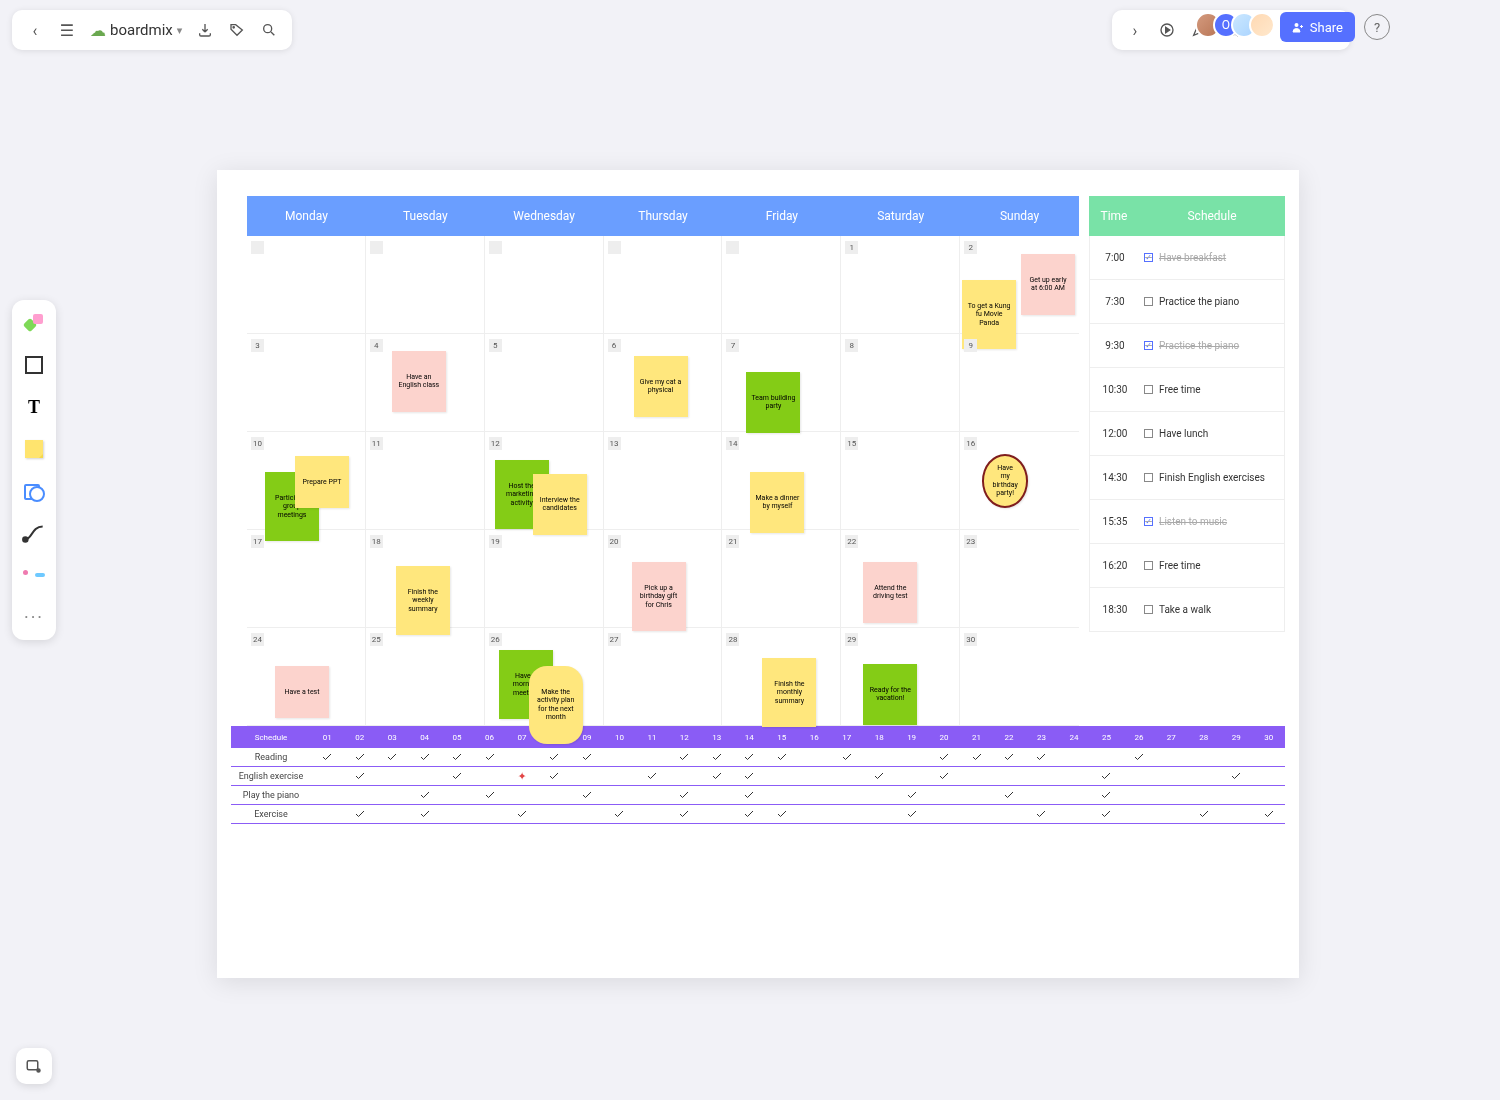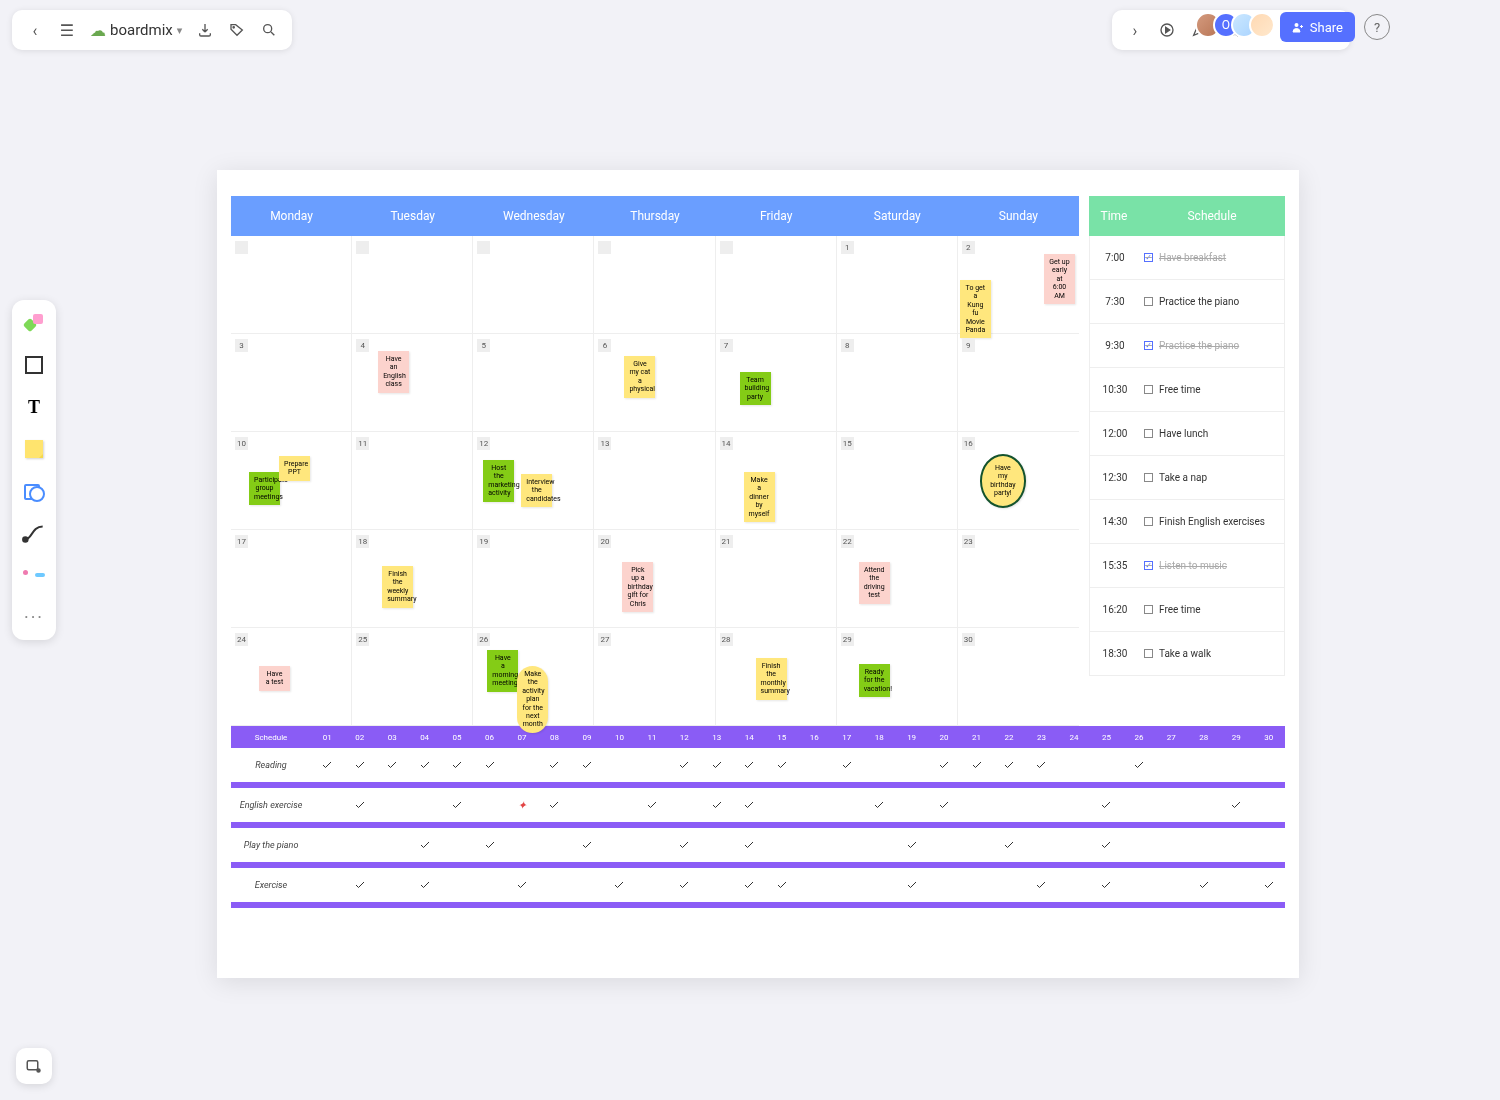"Monday" .cal { margin-left: none -> 16px }
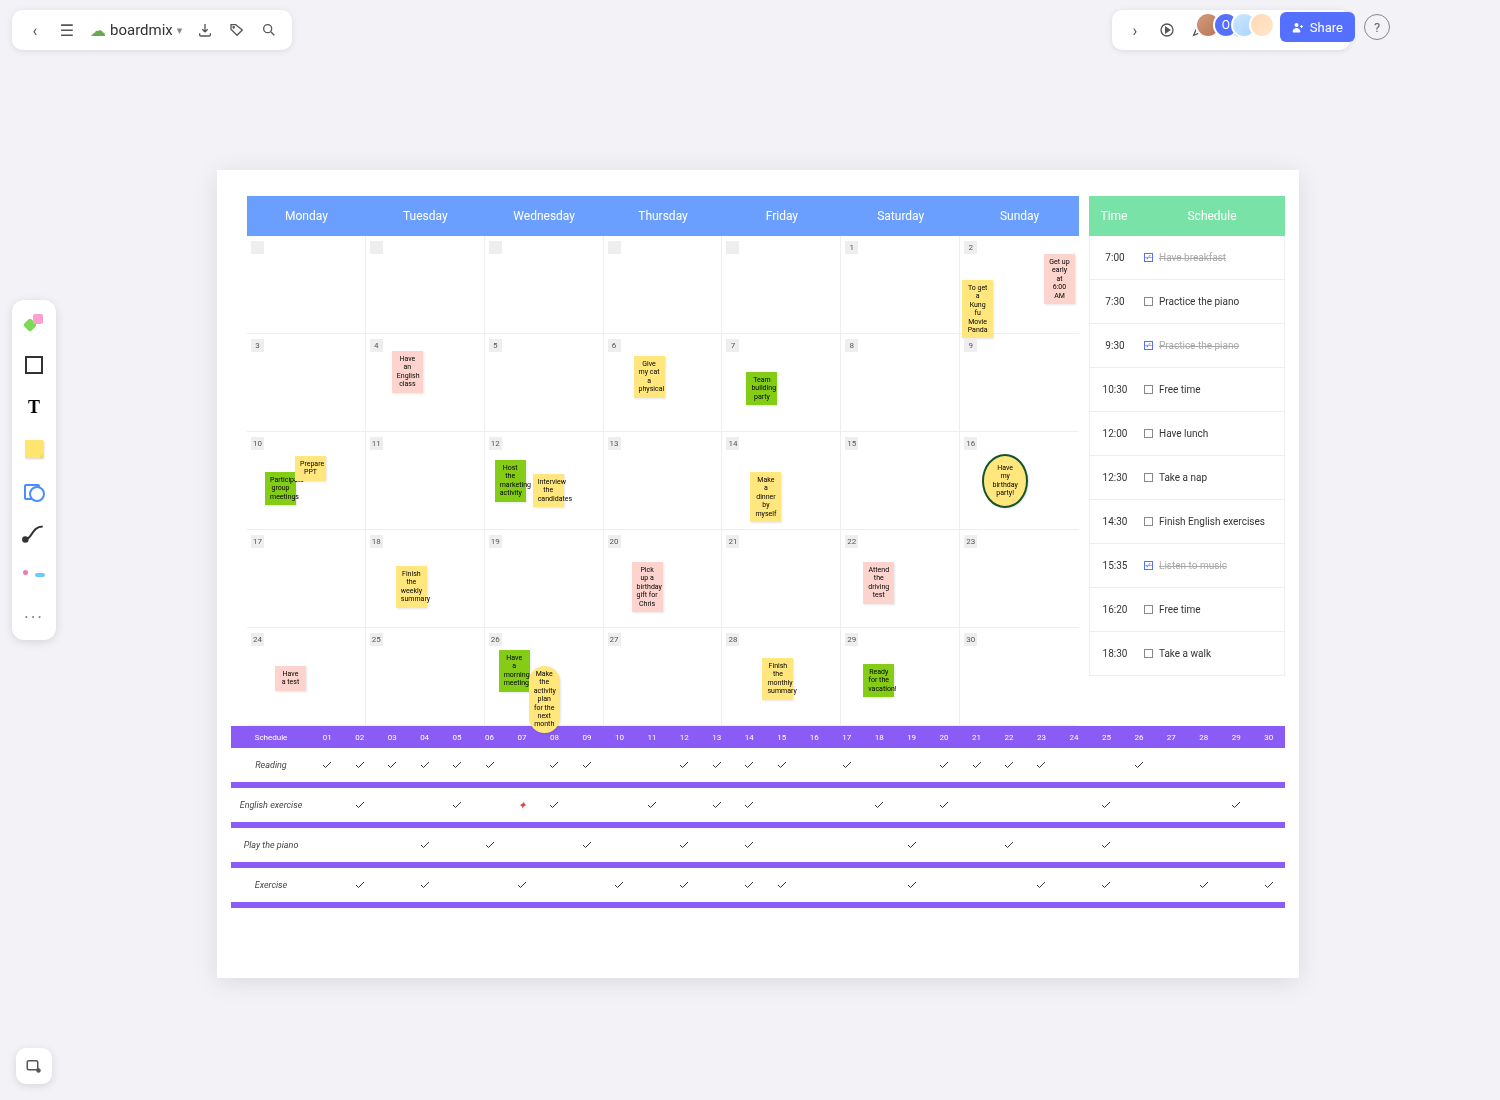"Get up early at 6:00" .note { padding: 4px 5px -> 22px 5px; width: 31px -> 54px }
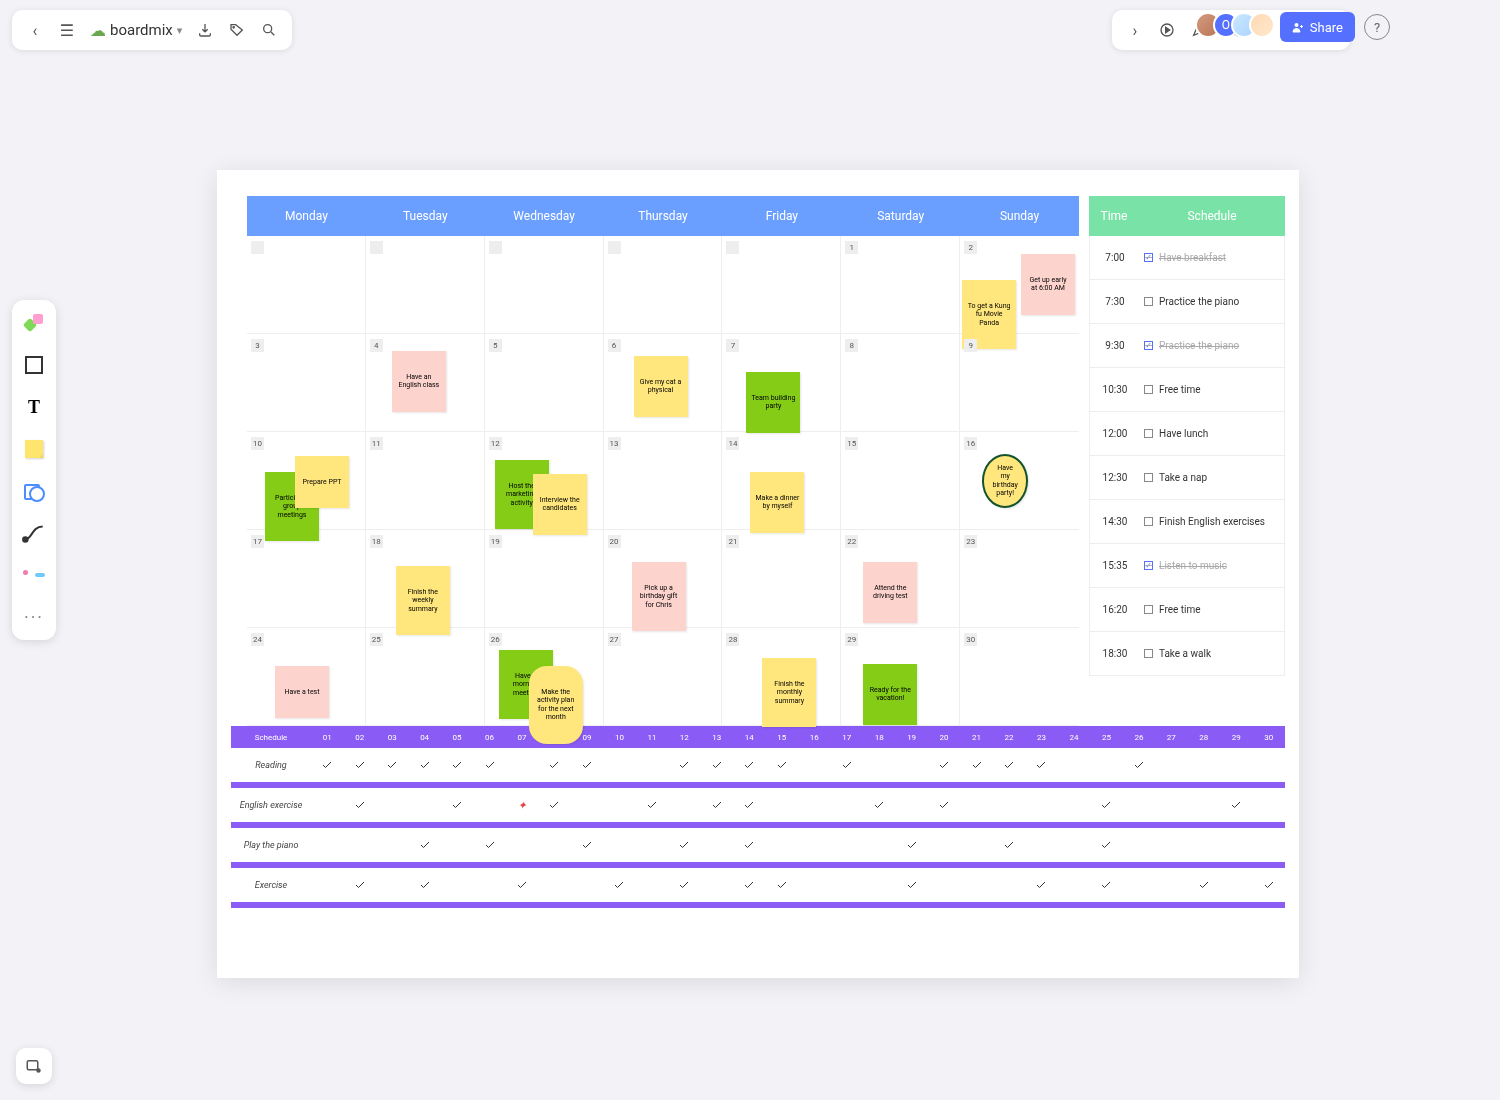"Have my birthday party!" .circled { border: 2px solid #14532d -> 2px solid #7f1d1d }
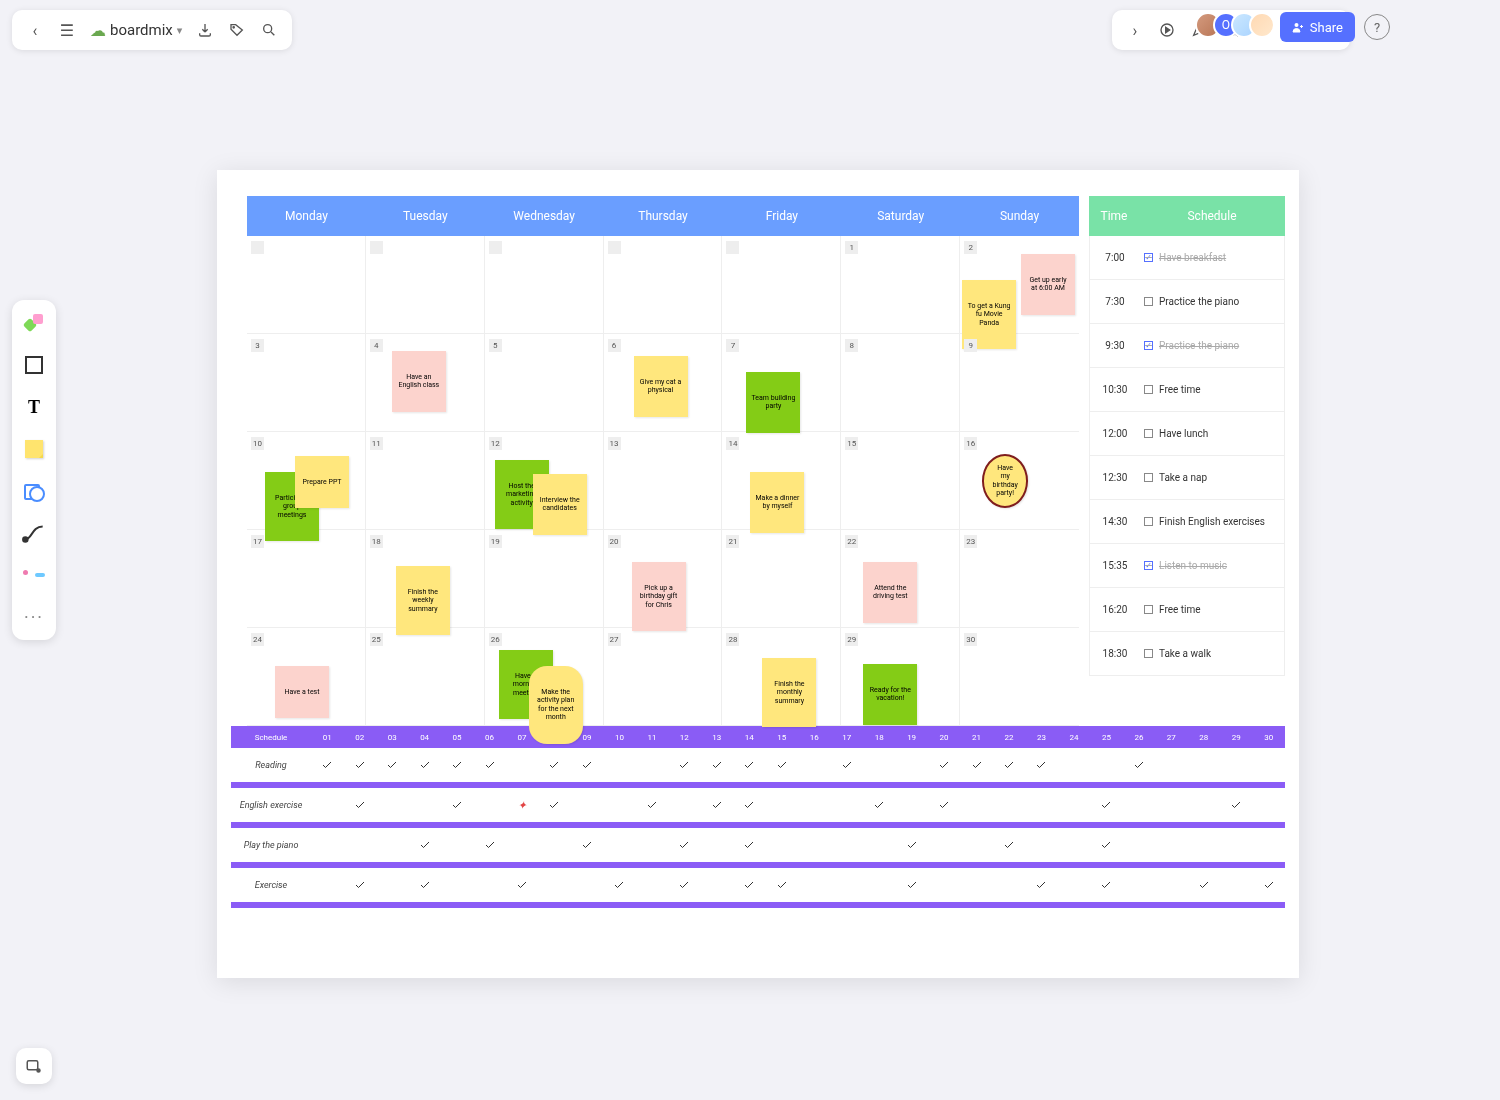"12:30" div.srow { html: <div> <div>12:30</div> <div> <div></div> <span>Take a nap</span> </div> </div> -> none }
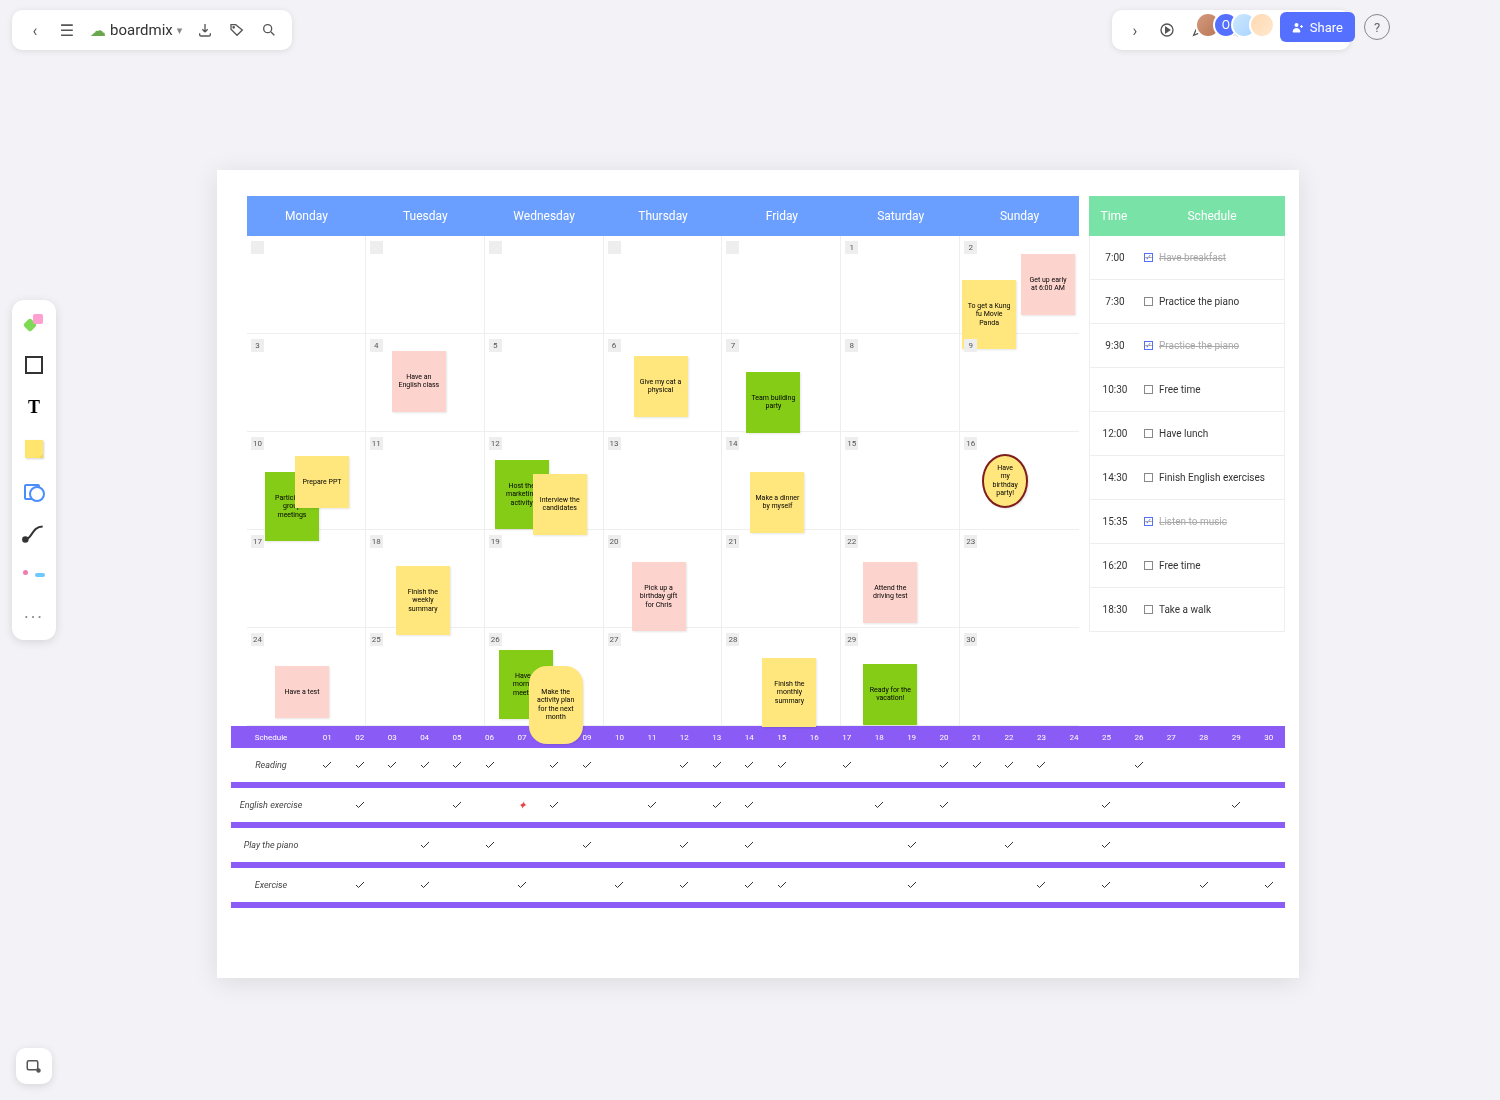"Reading" .trow { border-bottom: 6px solid #8b5cf6 -> 1px solid #8b5cf6; font-style: italic -> none; height: 40px -> 19px }
